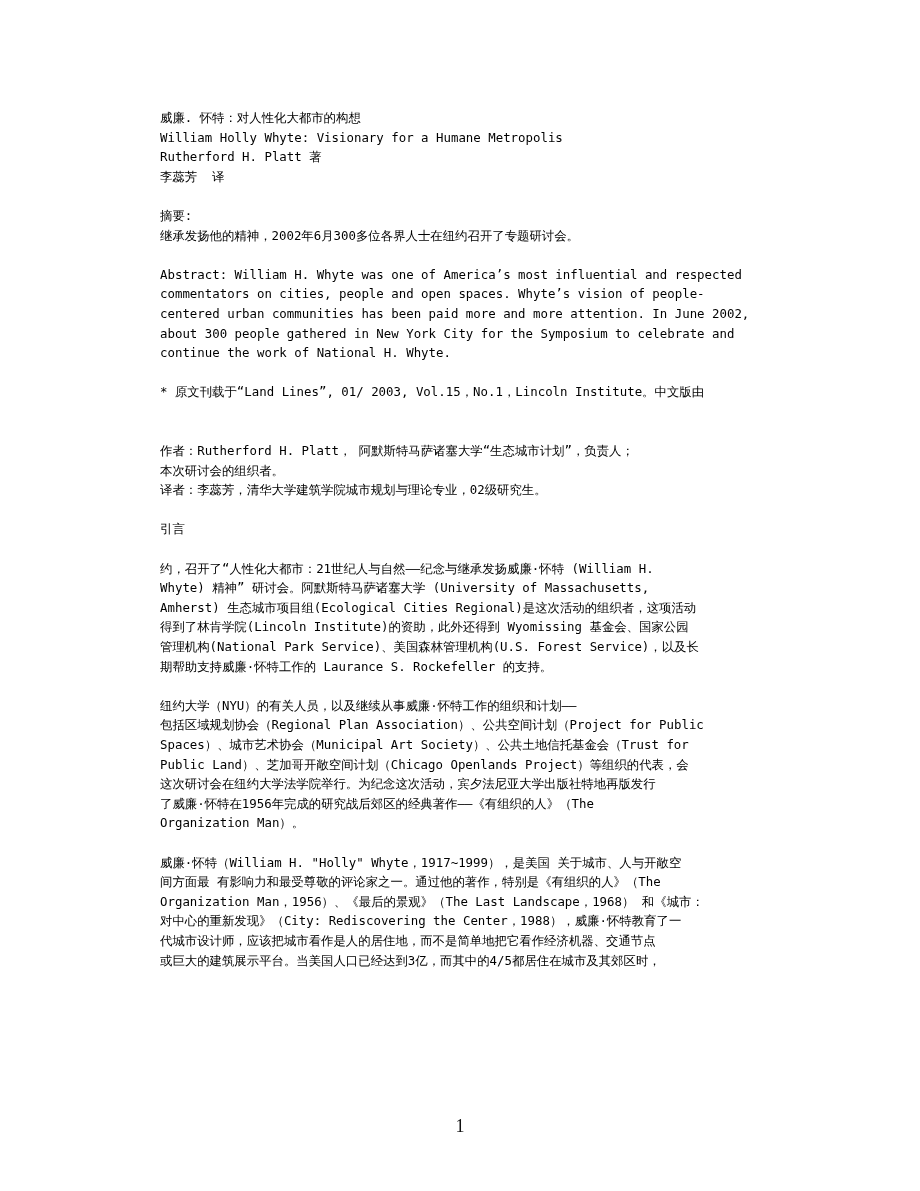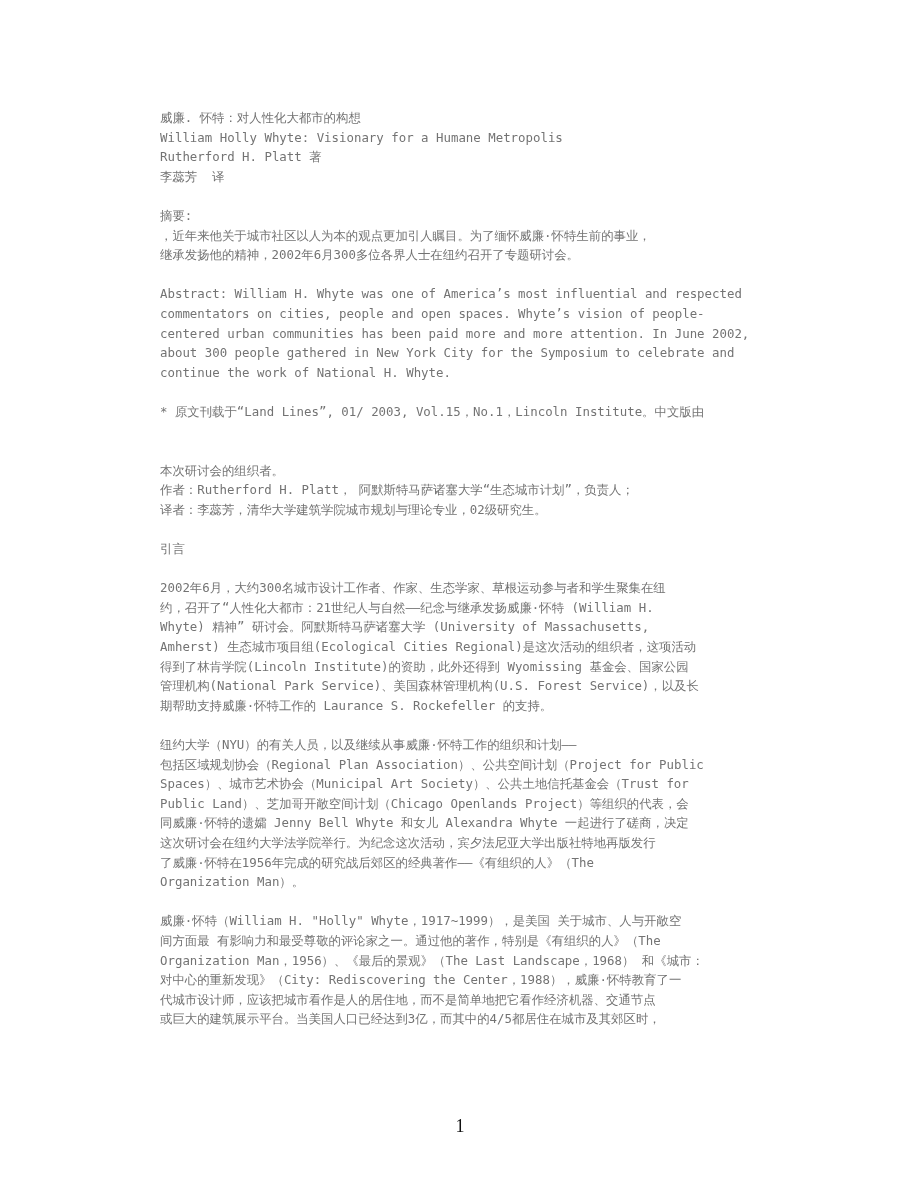"威廉. 怀特：对人性化大都市的构想" .page { color: #737373 -> #000000 }
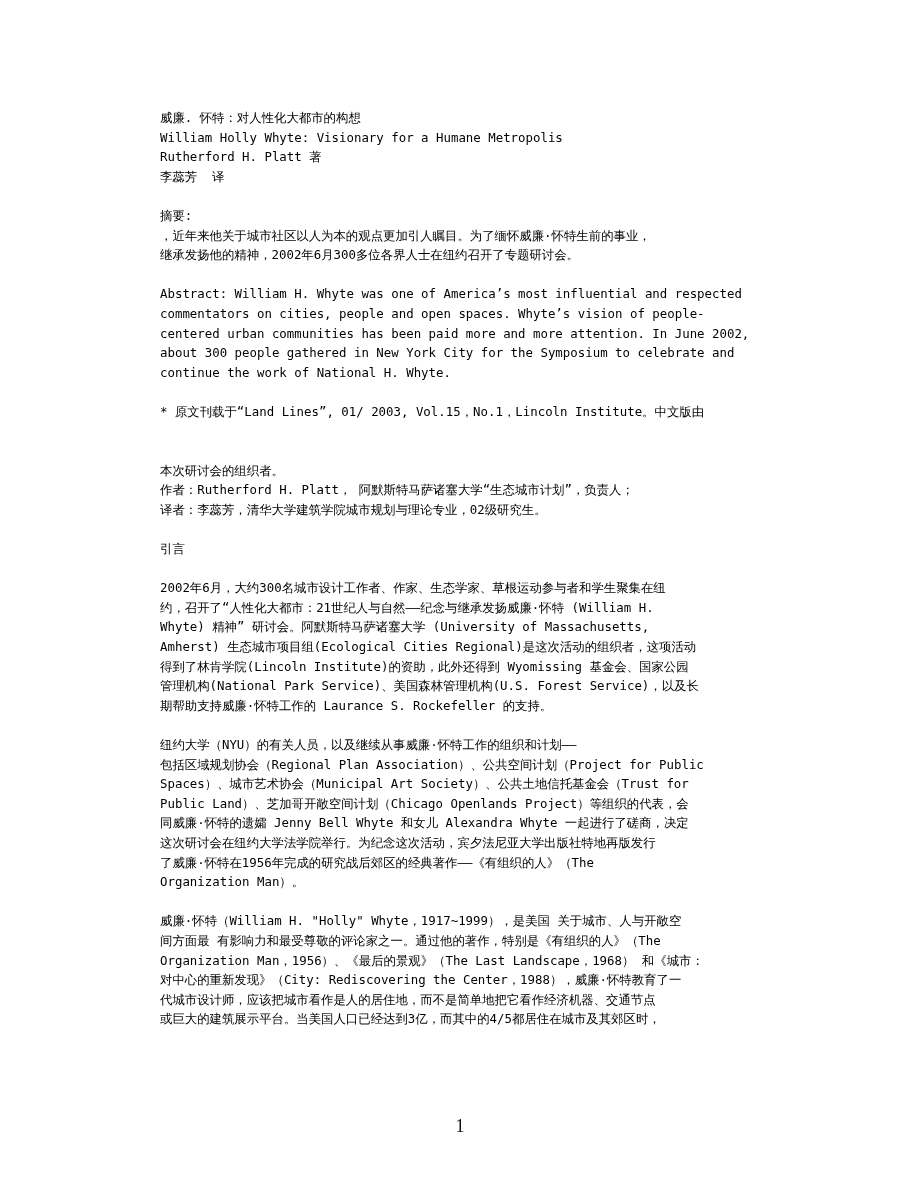"，近年来他关于城市社区以人为本的观点更加引人瞩目。为了缅怀威廉·怀特生前的事业，" div.line { html: <div>，近年来他关于城市社区以人为本的观点更加引人瞩目。为了缅怀威廉·怀特生前的事业，</div> -> none }
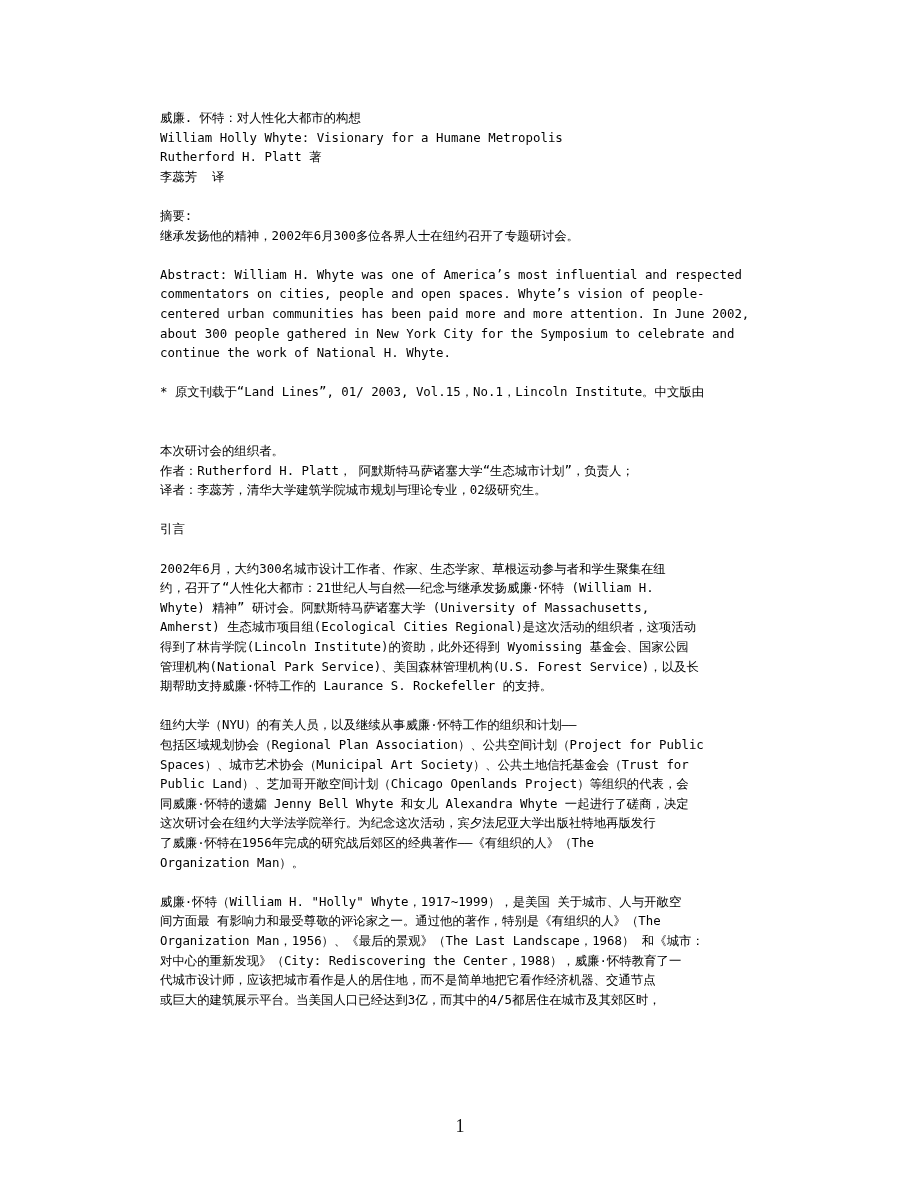"本次研讨会的组织者。" div.line { order: before "作者：Rutherford H. Platt，" -> after "作者：Rutherford H. Platt，" }
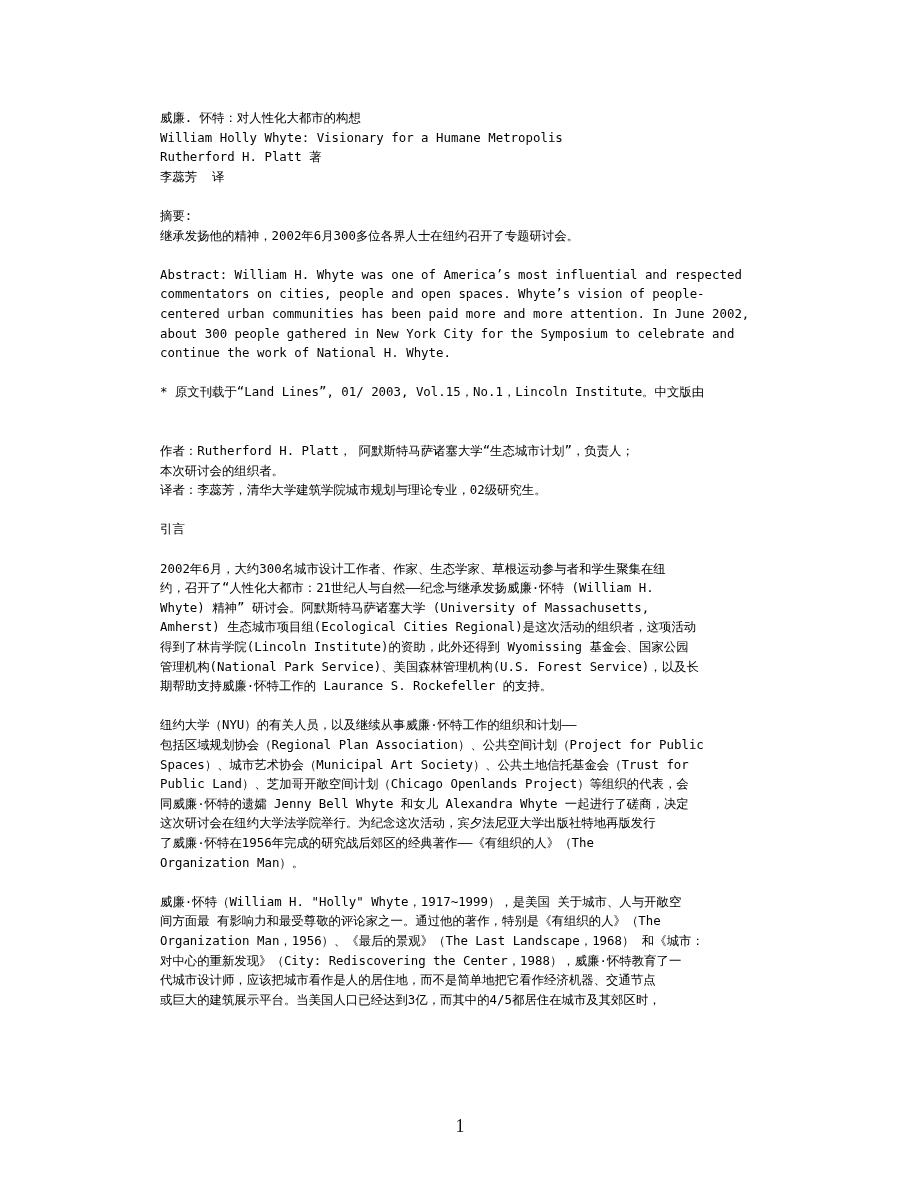"2002年6月，大约300名城市设计工作者、作家、生态学家、草根运动参与者和学生" div.line { html: <div>2002年6月，大约300名城市设计工作者、作家、生态学家、草根运动参与者和学生聚集在纽</div> -> none }
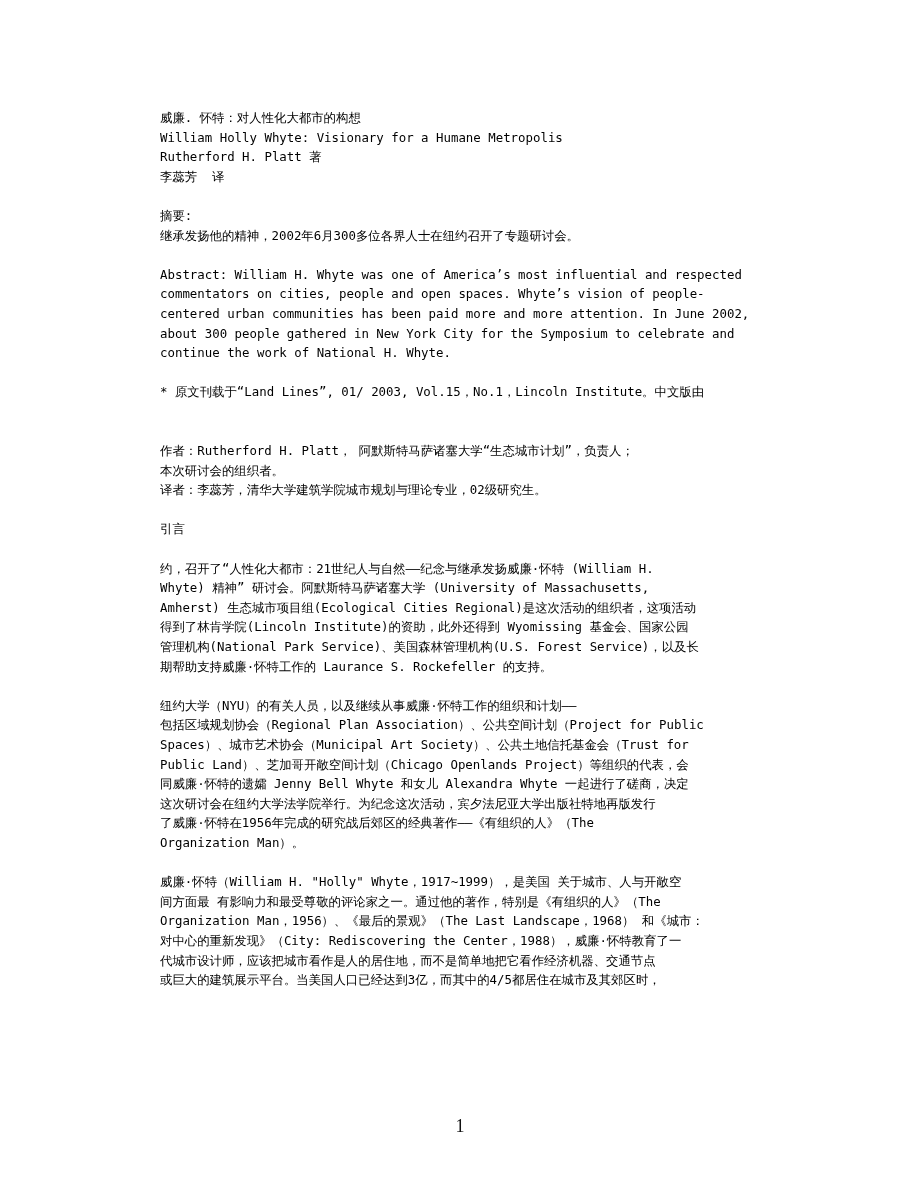"同威廉·怀特的遗孀 Jenny Bell Whyte 和女儿" div.line { html: <div>同威廉·怀特的遗孀 Jenny Bell Whyte 和女儿 Alexandra Whyte 一起进行了磋商，决定</div> -> none }
